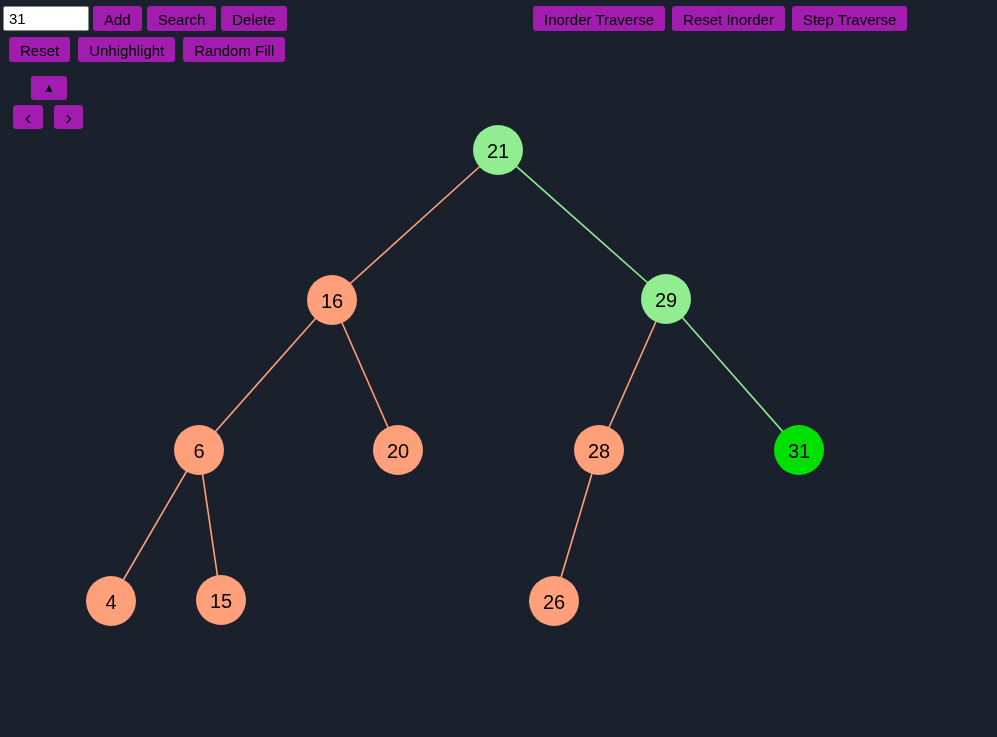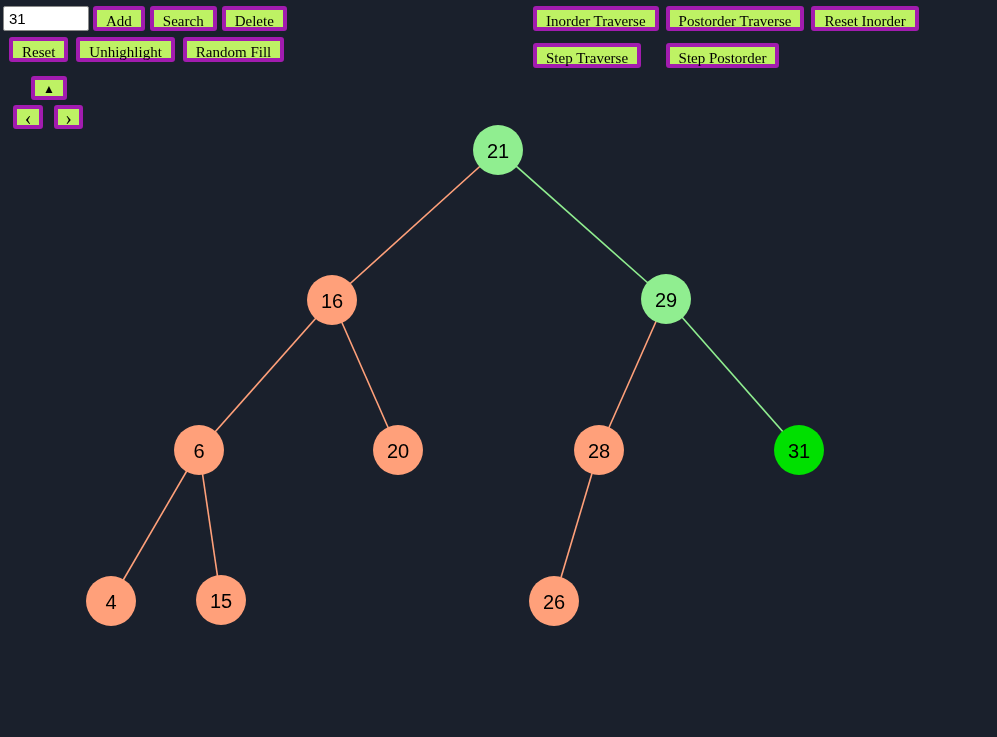"Add" .btn { background: #bef264 -> #a21caf; border: 4px solid #a21caf -> 2px solid #a21caf; font-family: Liberation Serif, serif -> Liberation Sans, sans-serif }
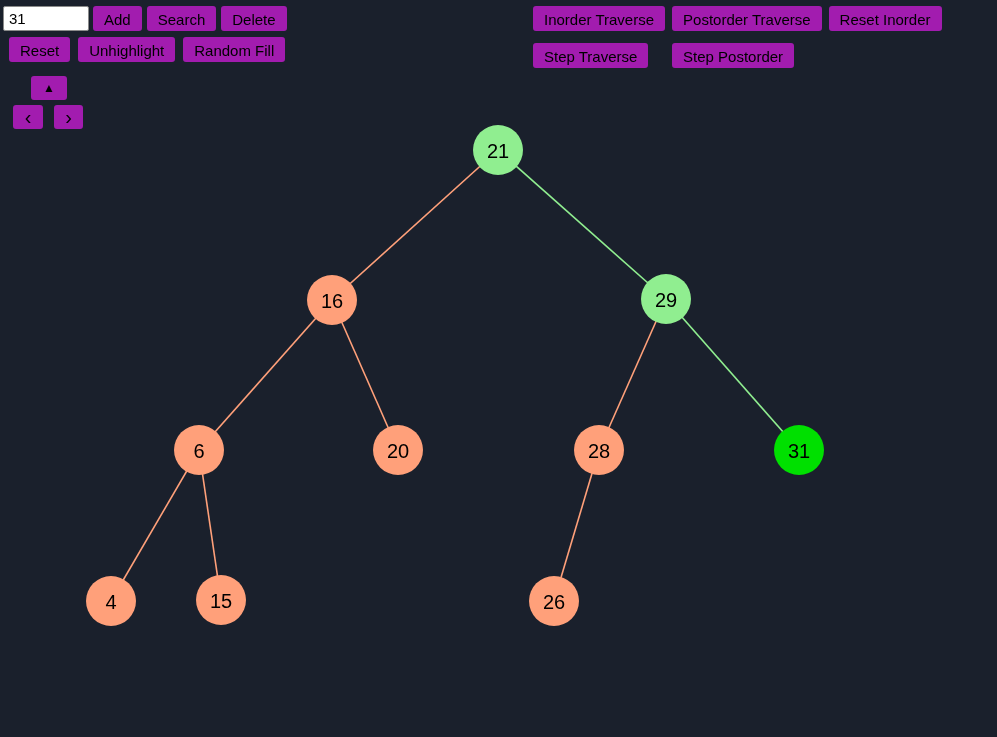"Postorder Traverse" button.btn { html: <button>Postorder Traverse</button> -> none }
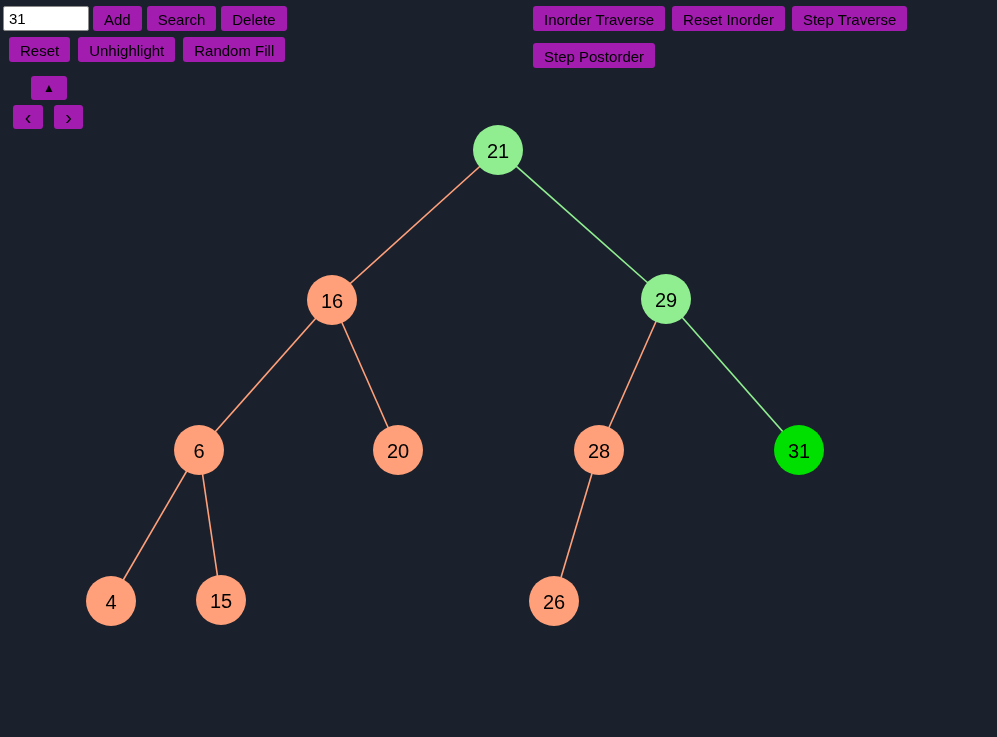"Step Postorder" button.btn { html: <button>Step Postorder</button> -> none }
